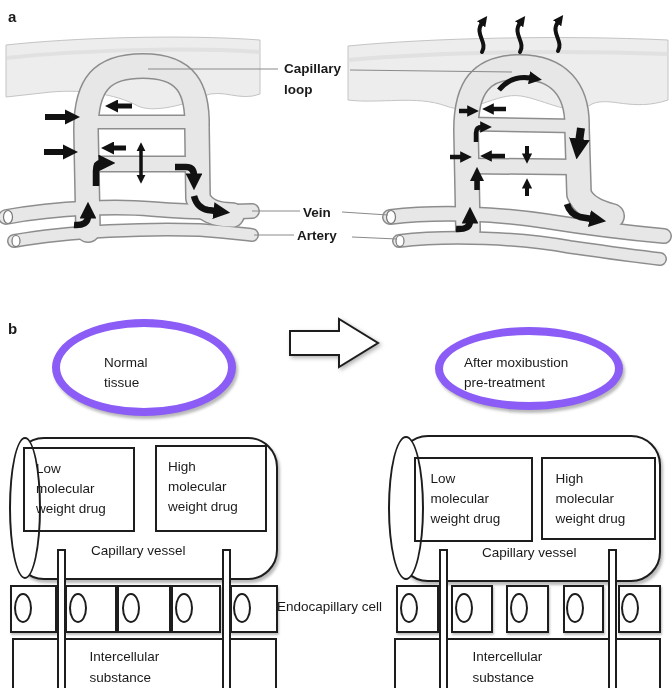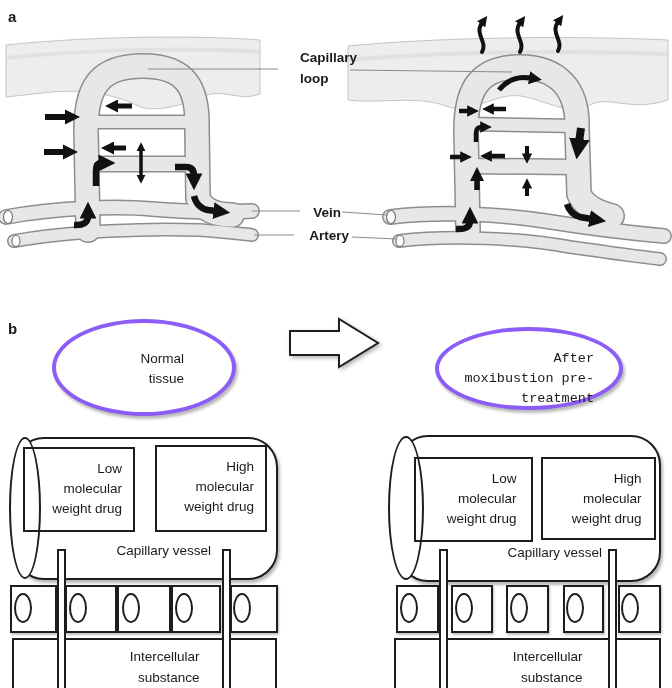"Capillary loop" div.abs { margin-left: 16px -> none; top: 47px -> 58px }
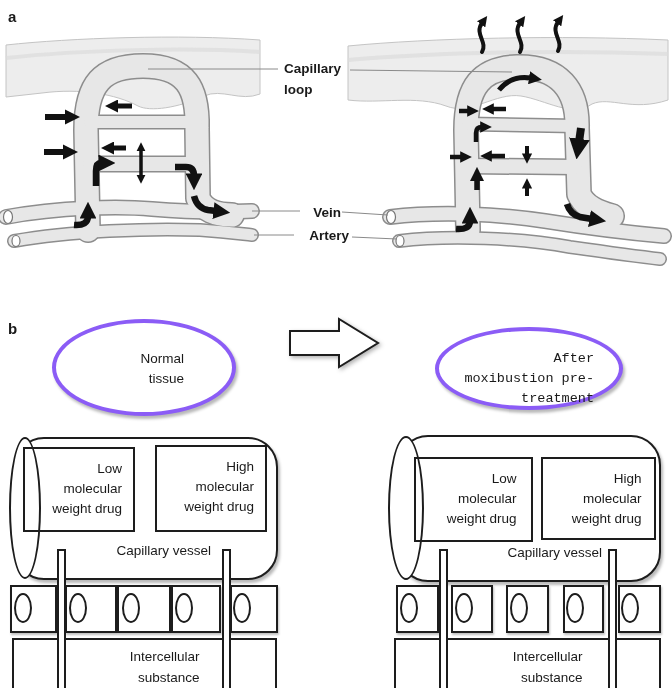"Vein" .ctr { text-align: right -> left }
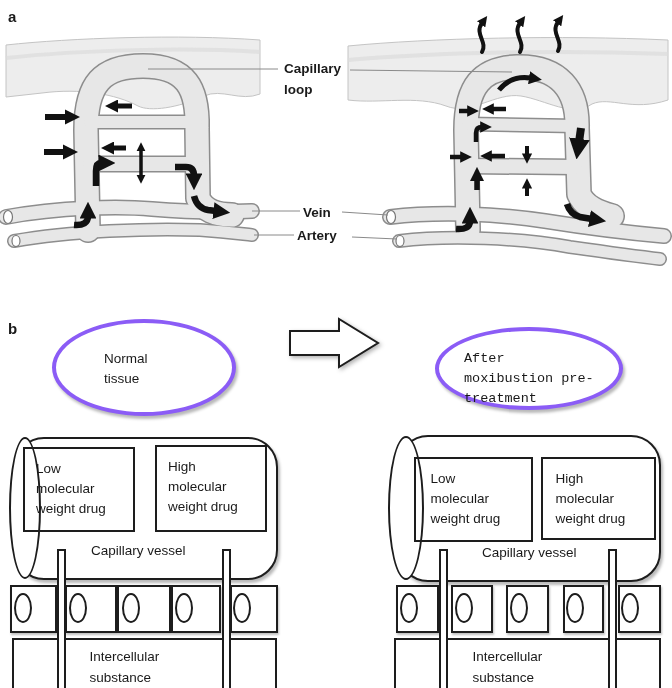"Normal tissue" .ellipse { border: 4px solid #8b5cf6 -> 8px solid #8b5cf6 }
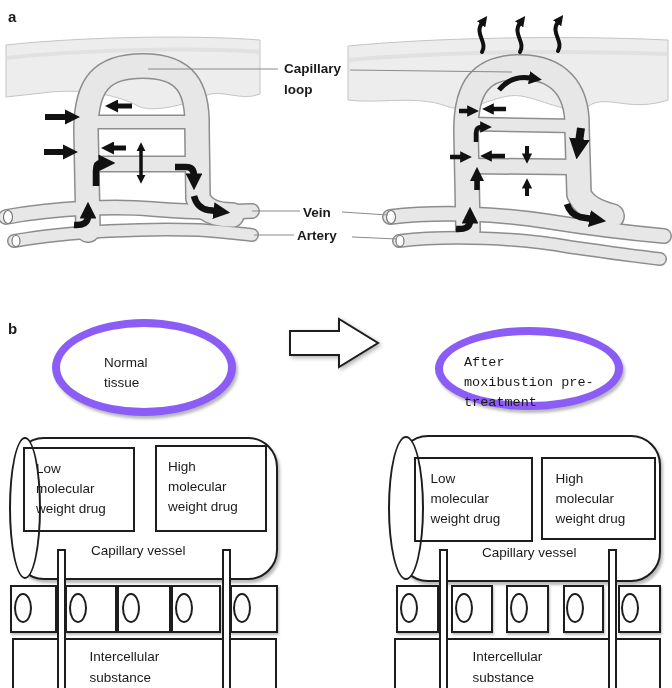"After moxibustion pre-treatment" div.txt { font-family: Liberation Mono, monospace -> none }
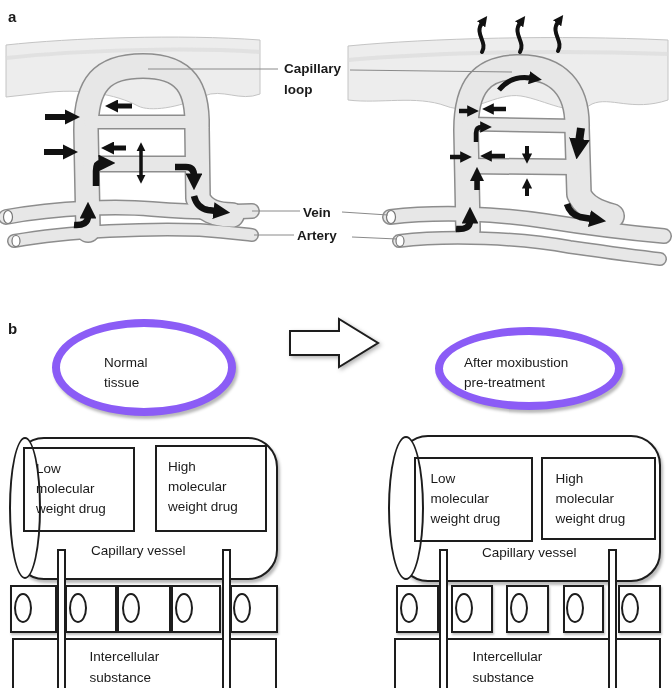"Endocapillary cell" div.abs { html: none -> <div>Endocapillary cell</div> }
